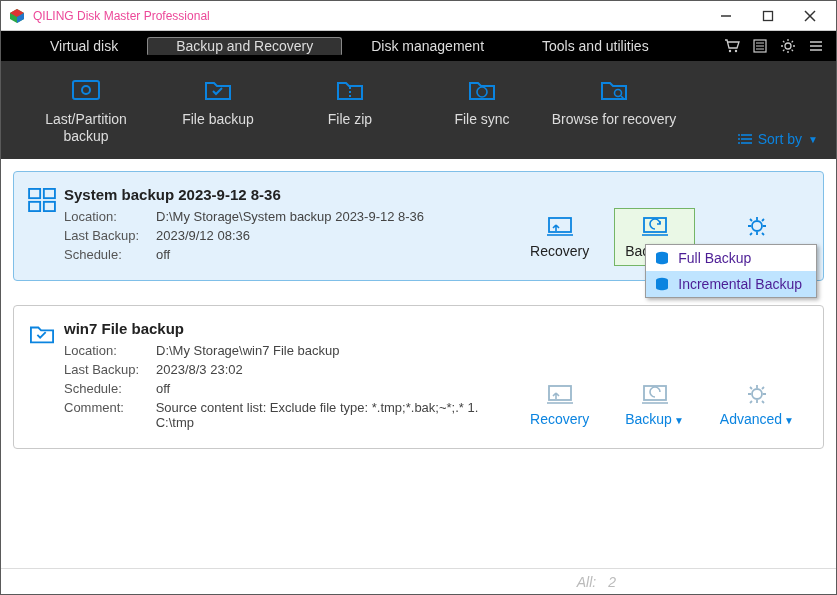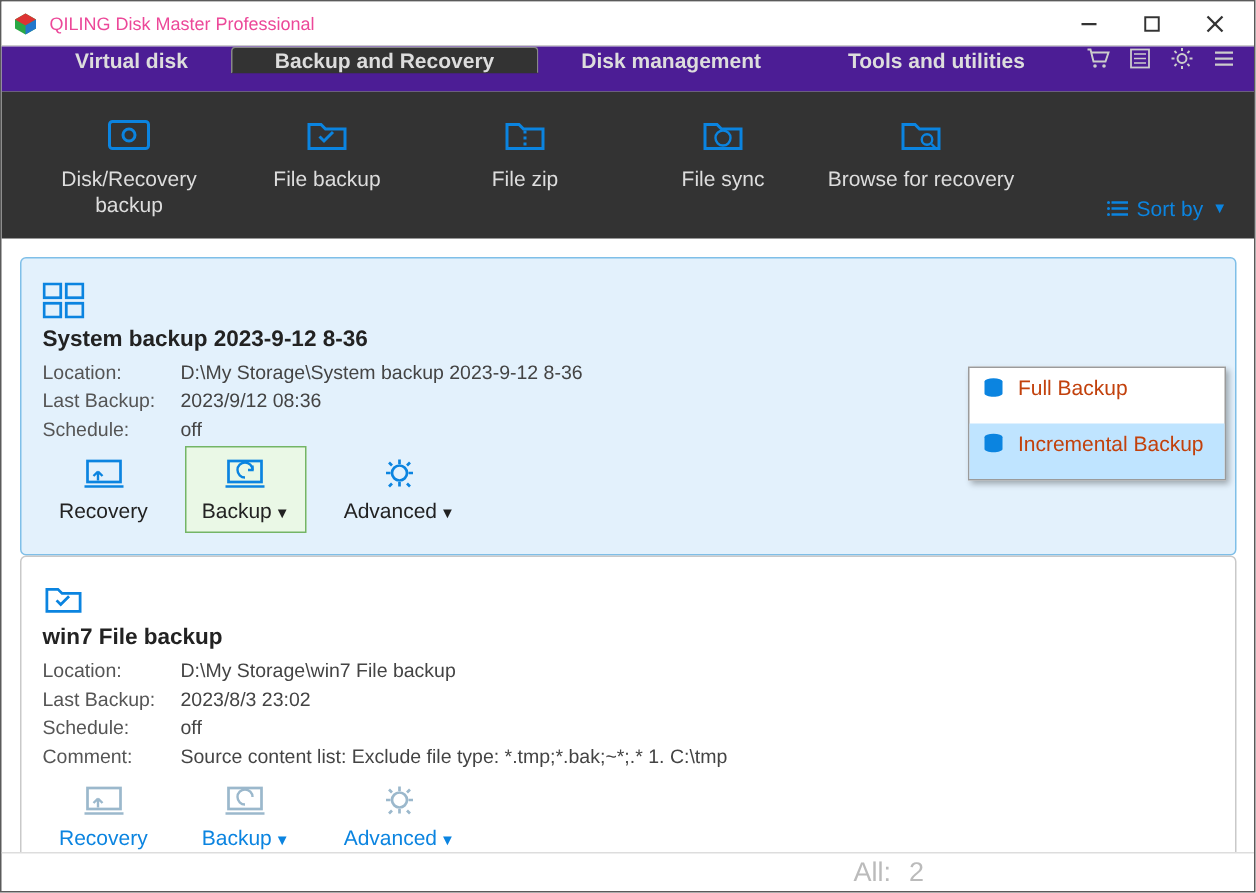"Virtual disk" .tabbar { align-items: flex-start -> center; background: #4c1d95 -> #000000; font-weight: bold -> none }
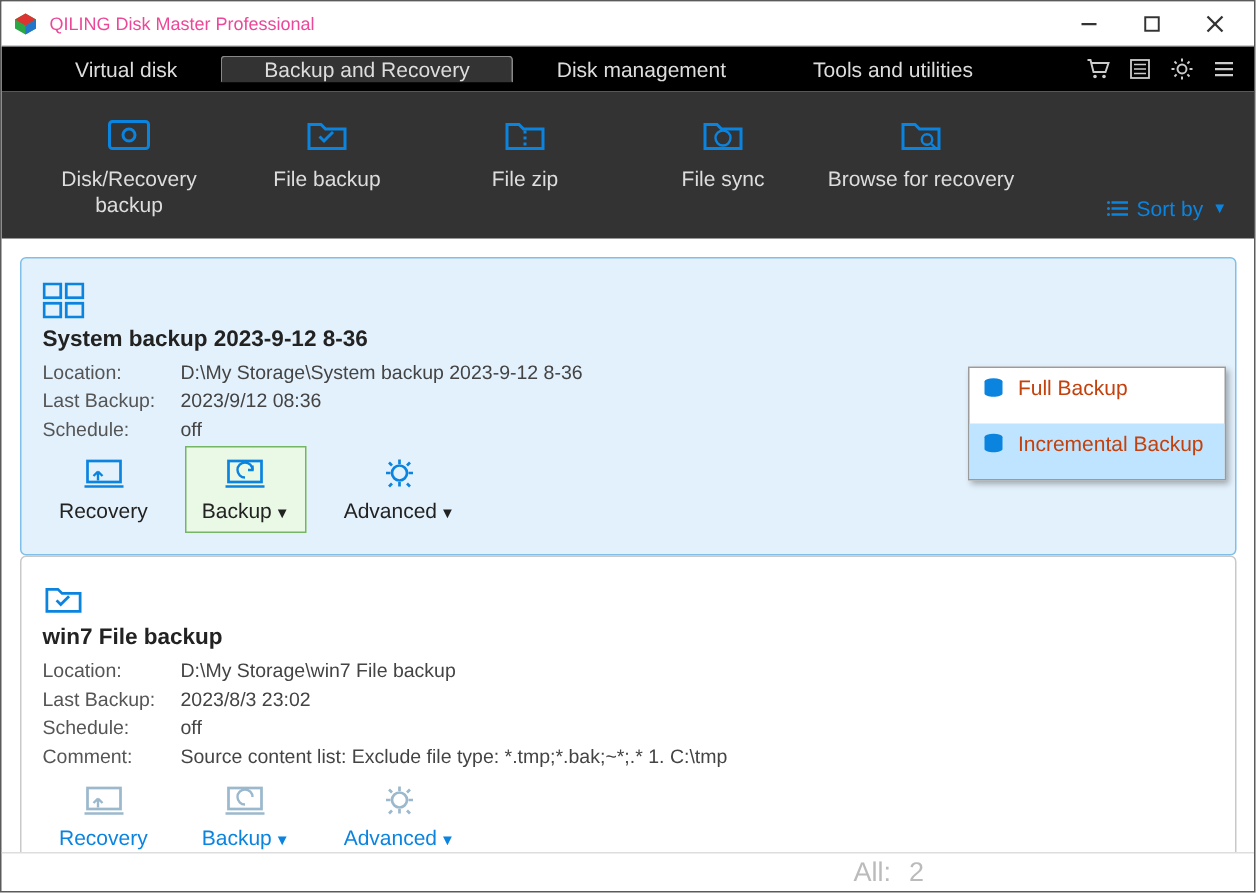"Disk/Recovery backup" div.tool-label { text: Disk/Recovery -> Last/Partition }
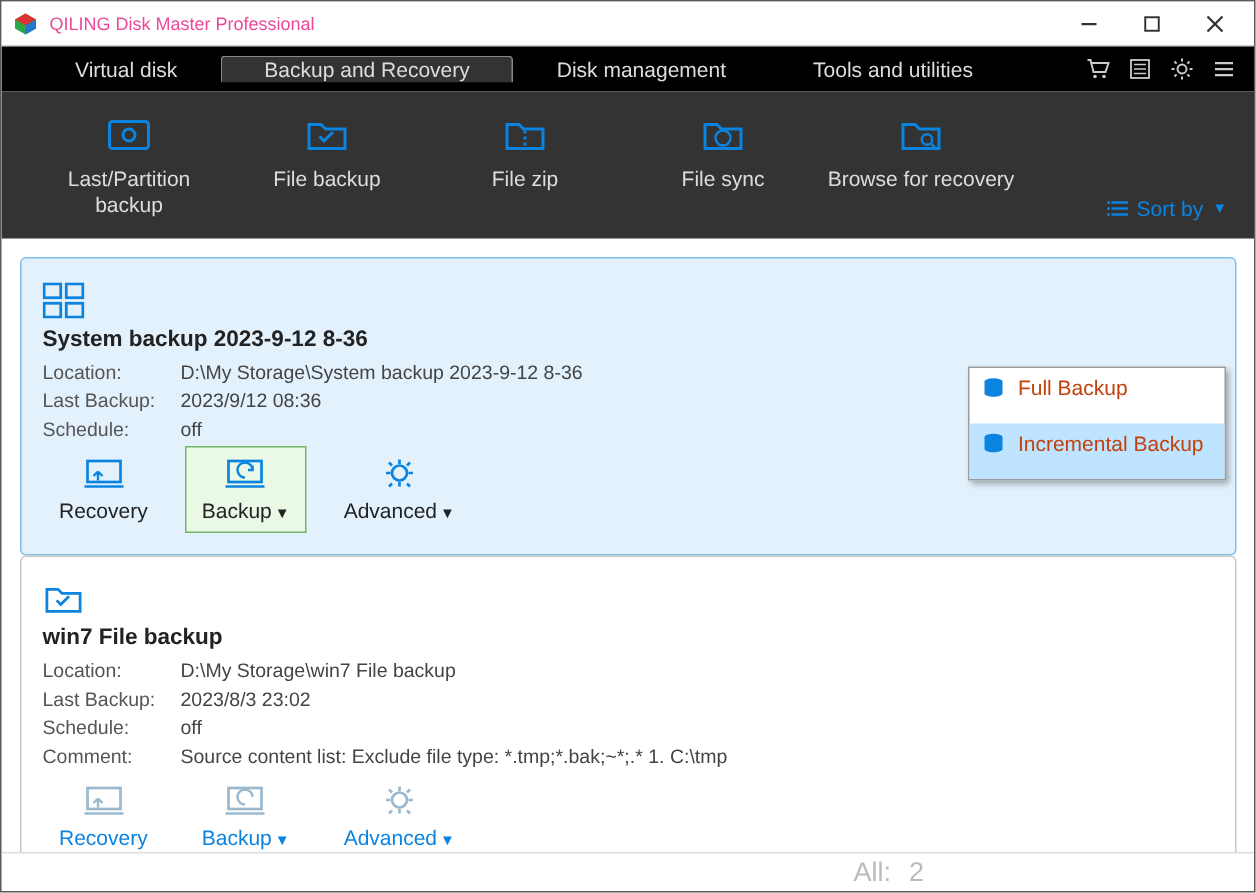"System backup 2023-9-12 8-36" .card { flex-direction: column -> none; margin-bottom: 0 -> 24px }
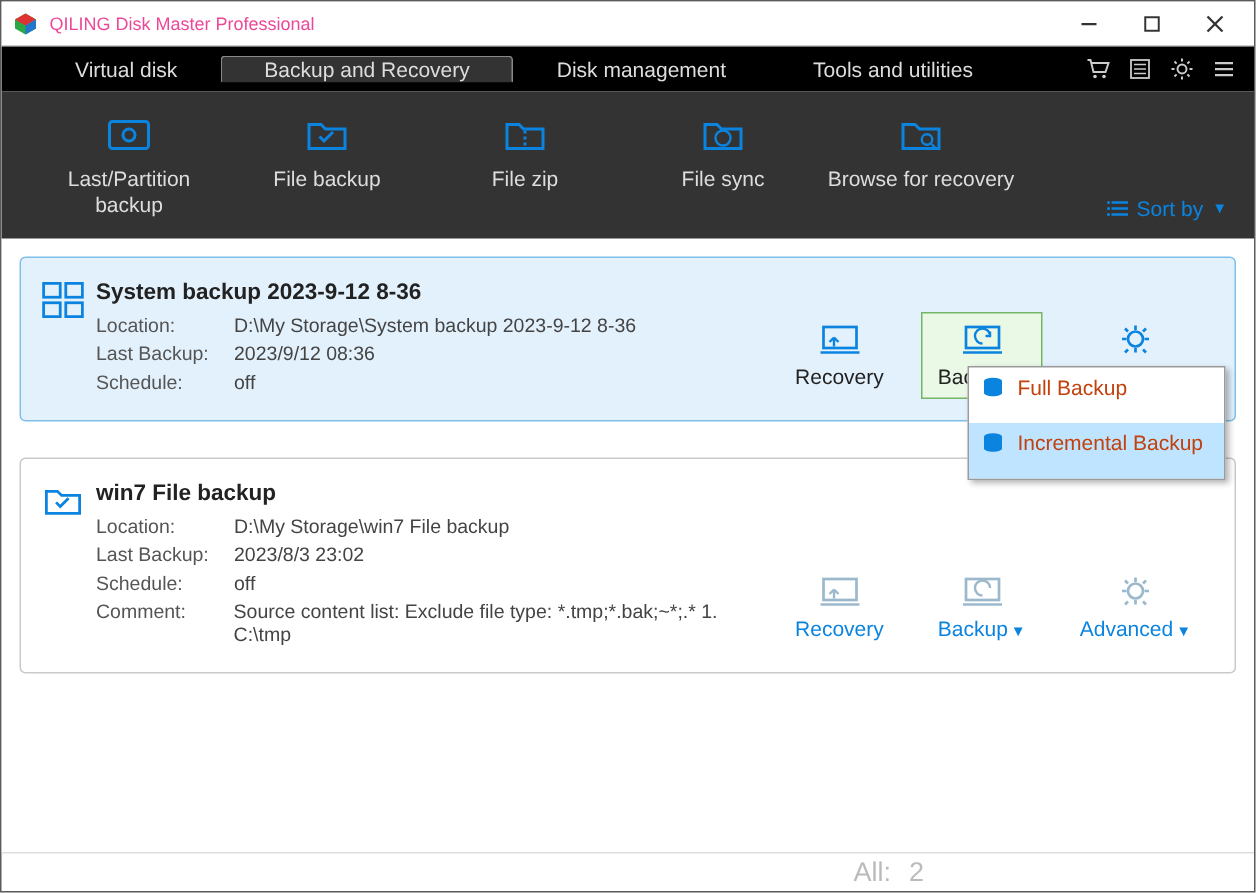"Full Backup" .menu-item { color: #c2410c -> #4c1d95; padding: 5px 14px 16px 8px -> 5px 14px 5px 8px }
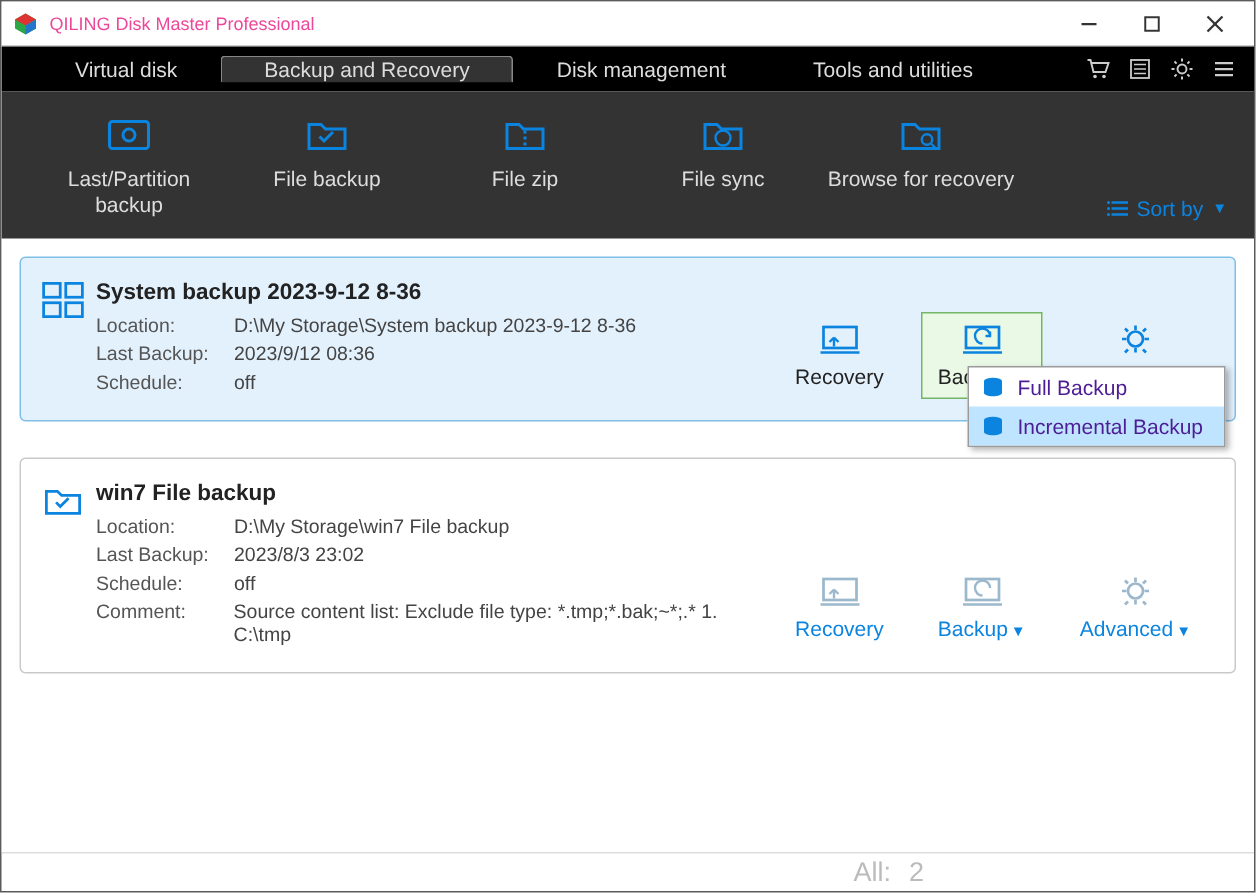"All:" .footer { font-size: 18px -> 14px; font-style: none -> italic }
